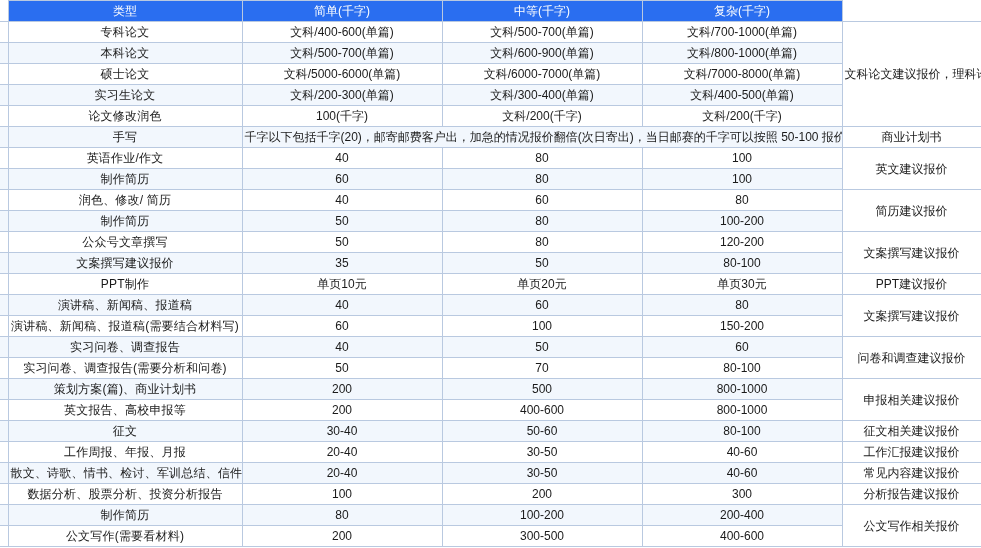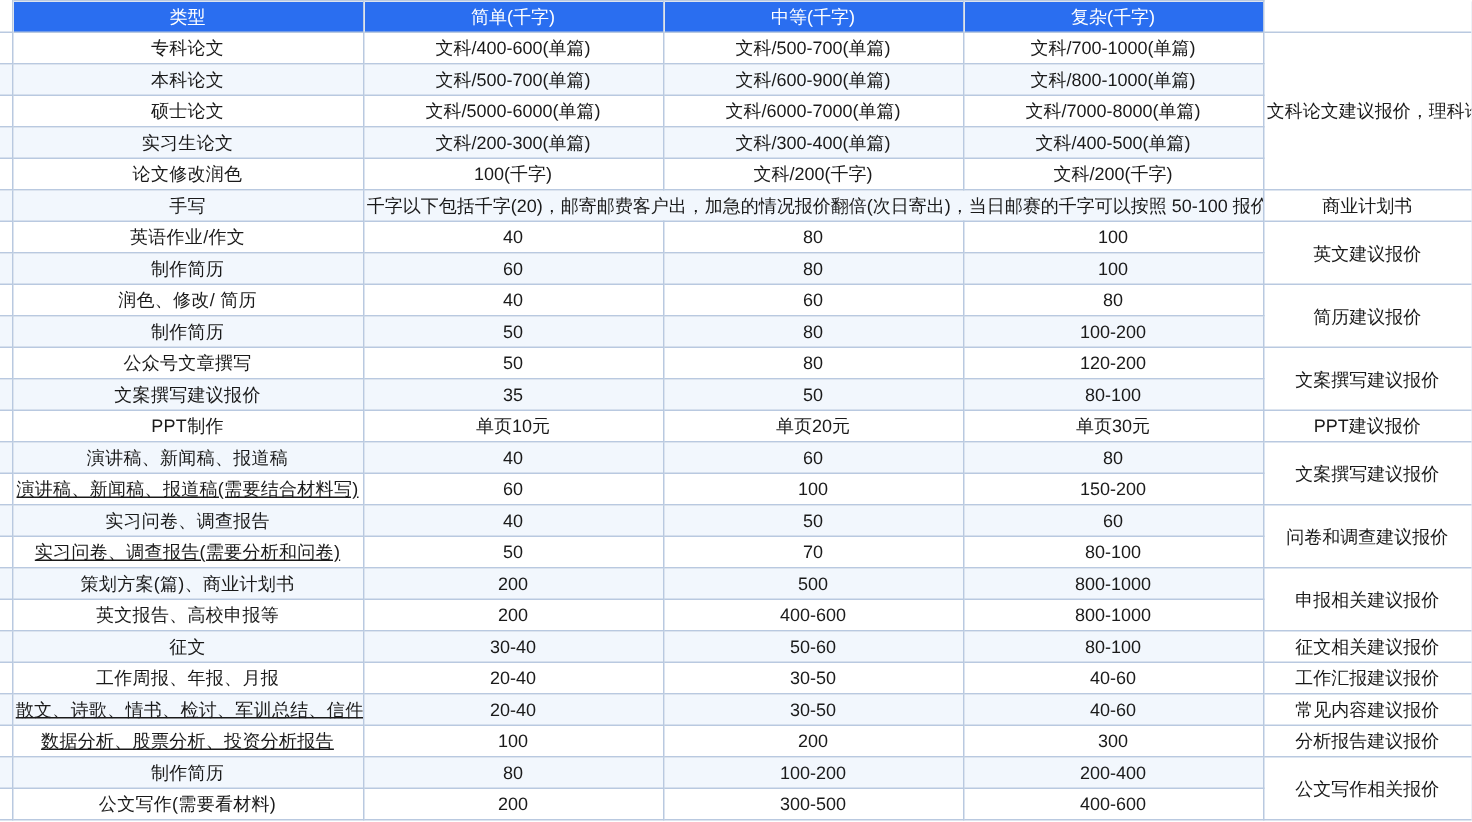"演讲稿、新闻稿、报道稿(需要结合材料写)" td.wide-text { text-decoration: underline -> none }
